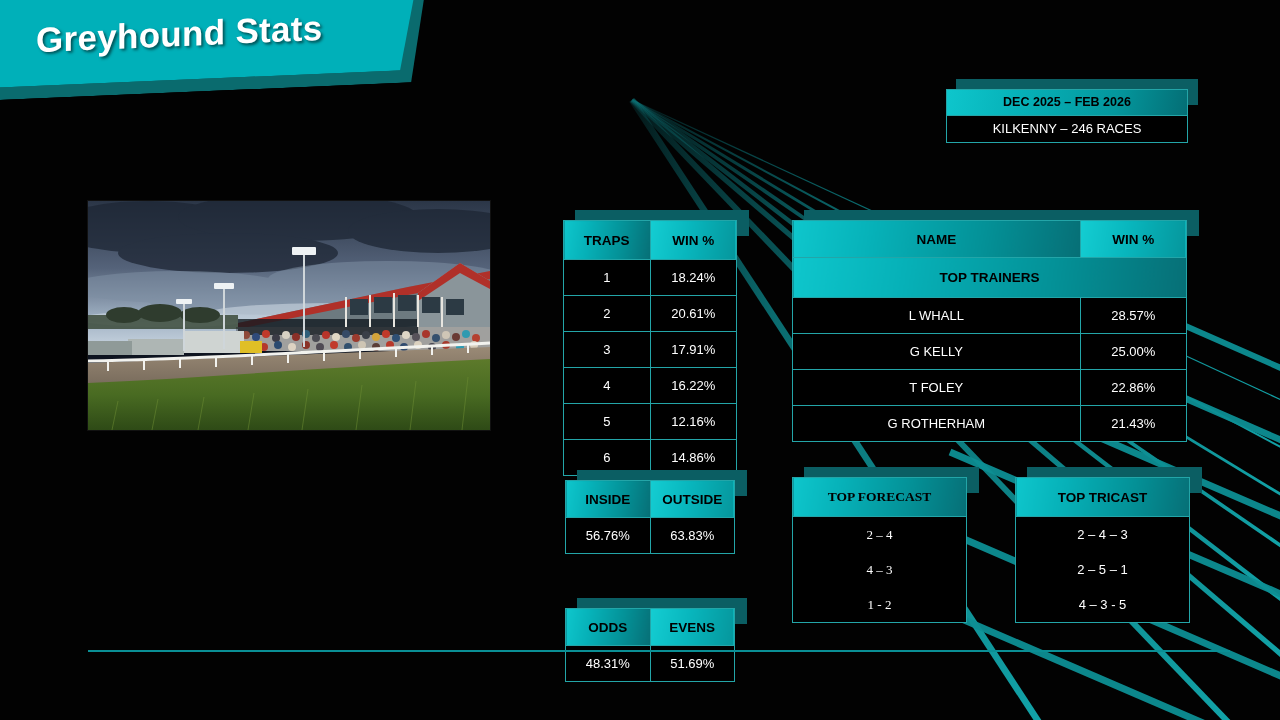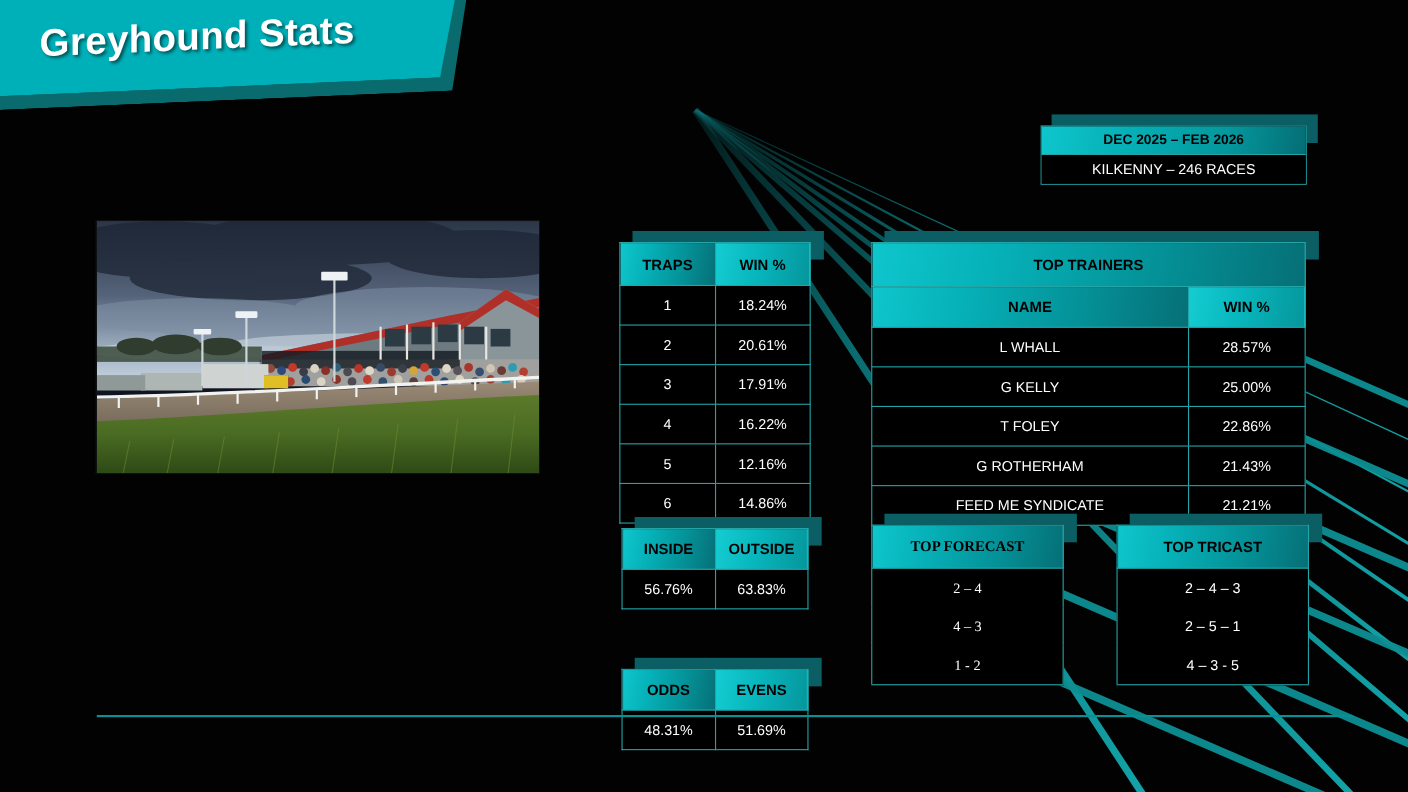"DEC 2025 – FEB 2026" #date-panel { top: 114px -> 89px }
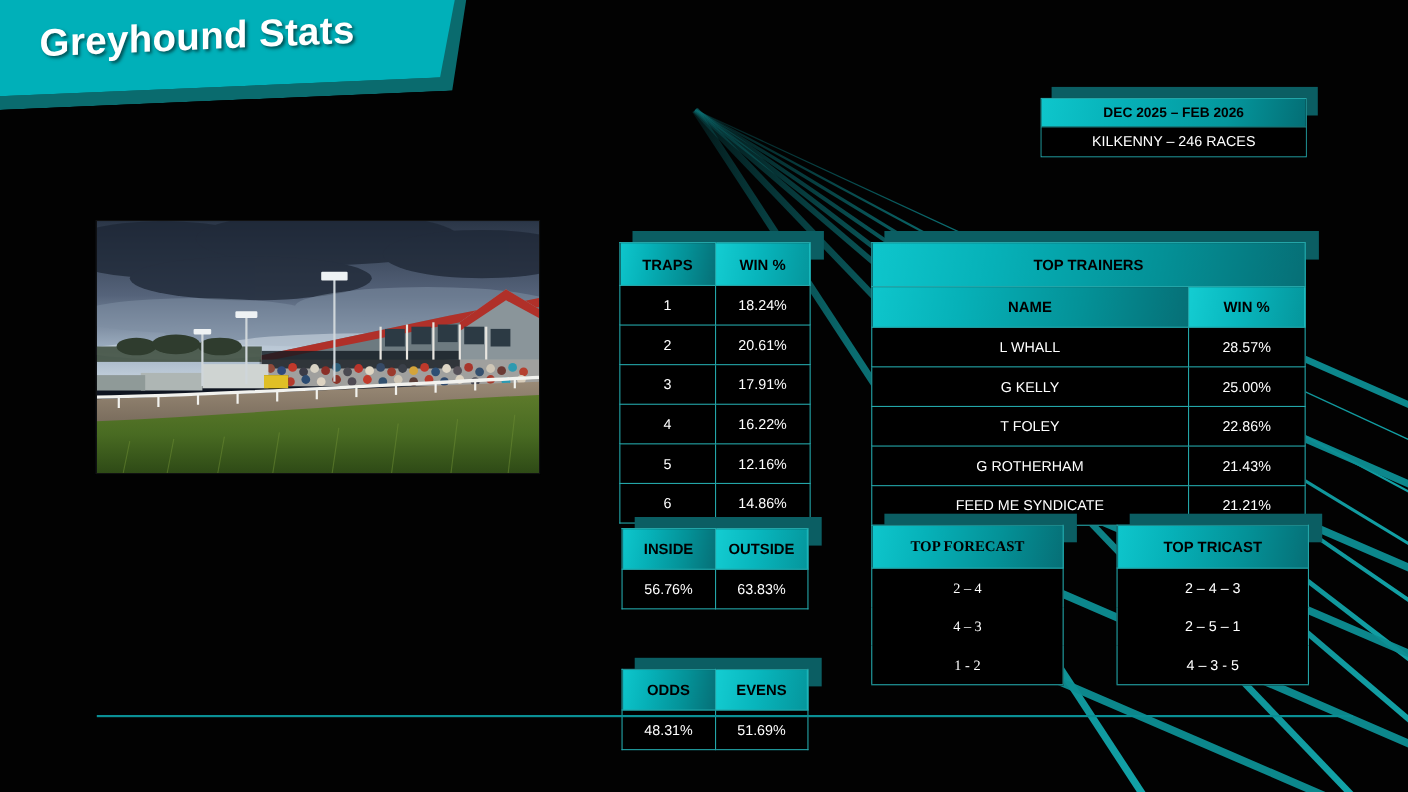"TOP TRAINERS" tr { order: before "NAME" -> after "NAME" }
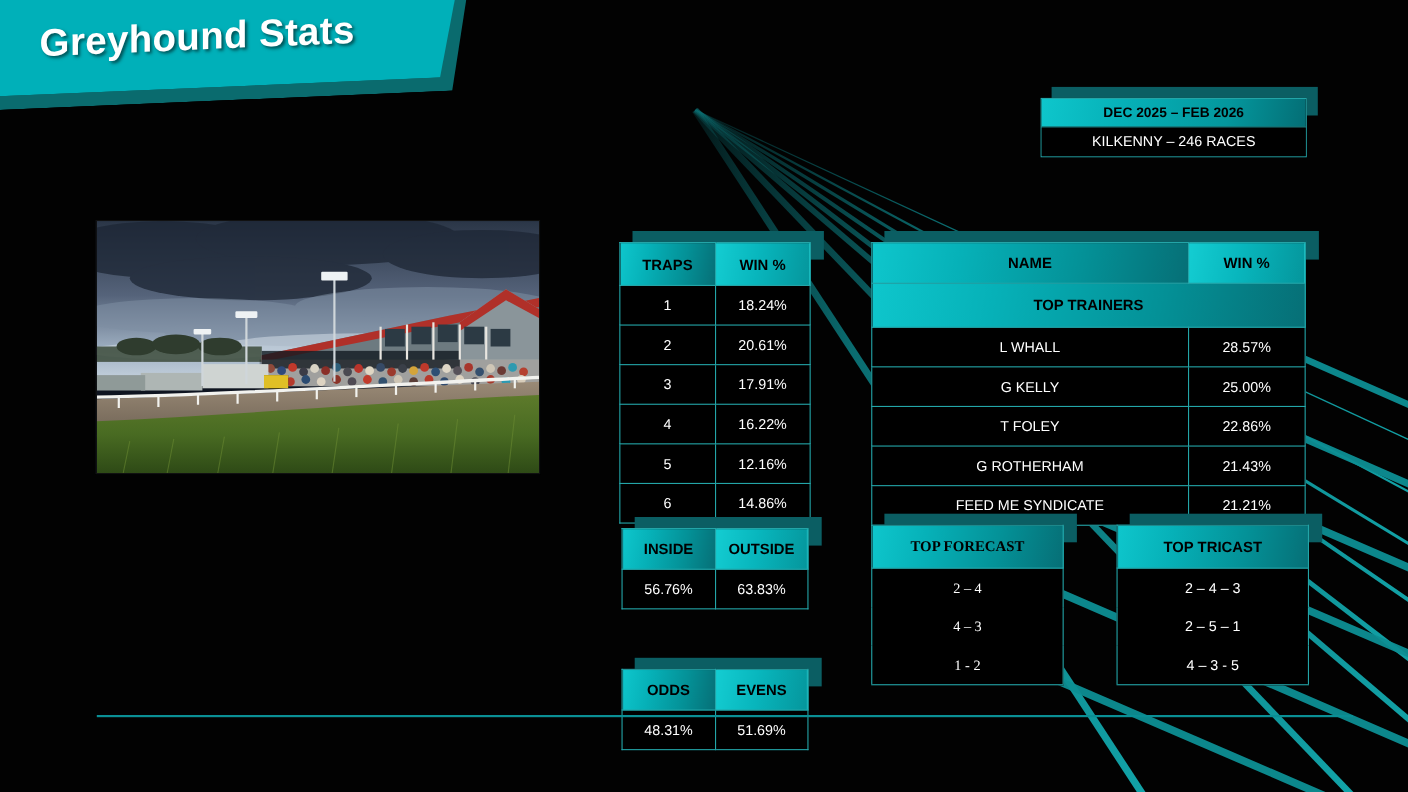"FEED ME SYNDICATE" tr { html: <tr> <td>FEED ME SYNDICATE</td> <td>21.21%</td> </tr> -> none }
